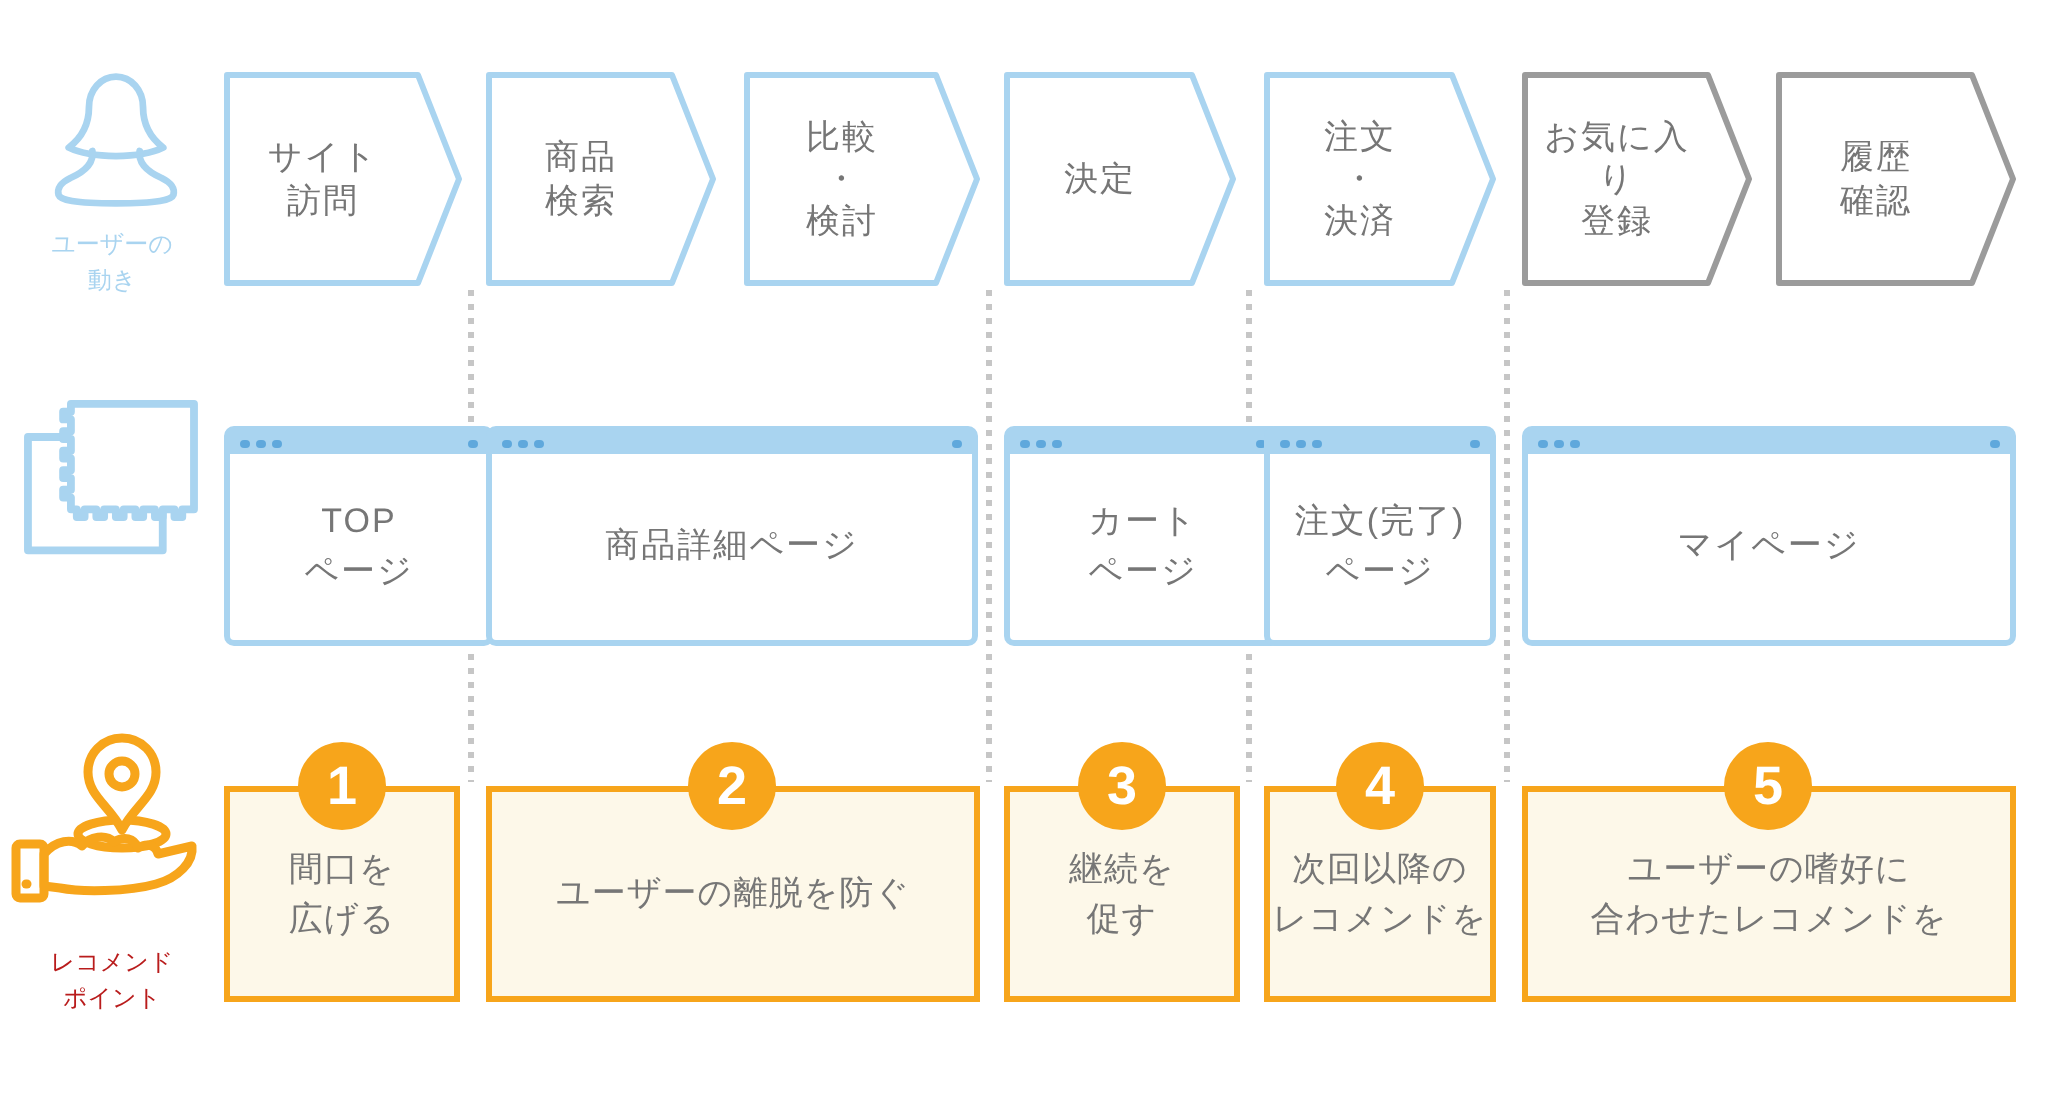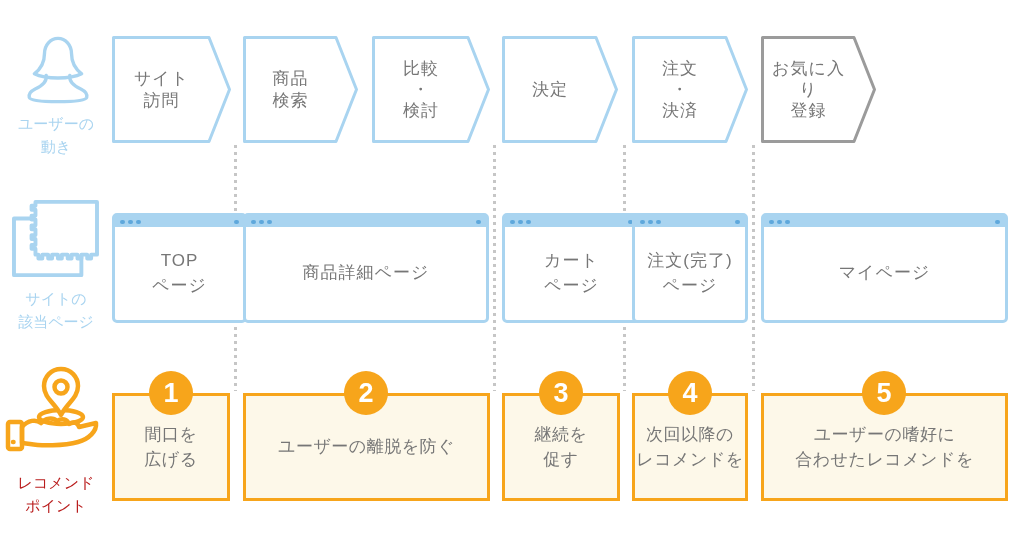"履歴" div.chev { html: none -> <div> <svg> <polygon></polygon> </svg> <div>履歴 確認</div> </div> }
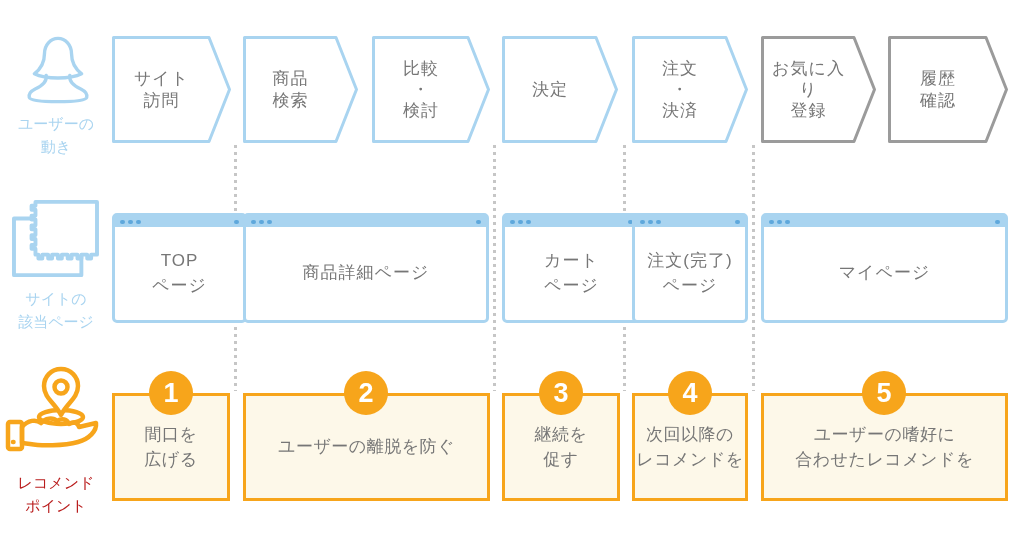"ユーザーの" .legend { font-size: 15px -> 12px }
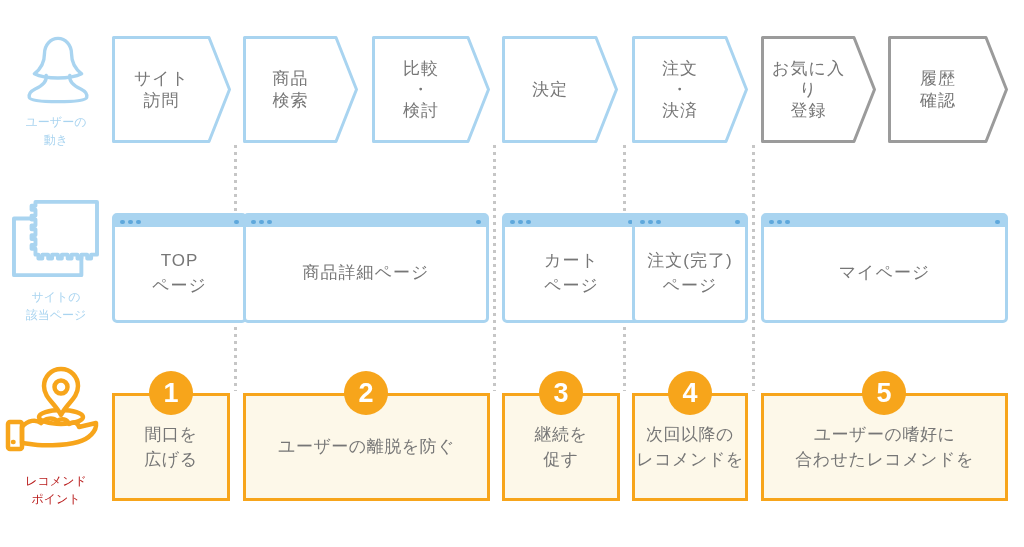"サイトの" div.legend { html: <div>サイトの 該当ページ</div> -> none }
